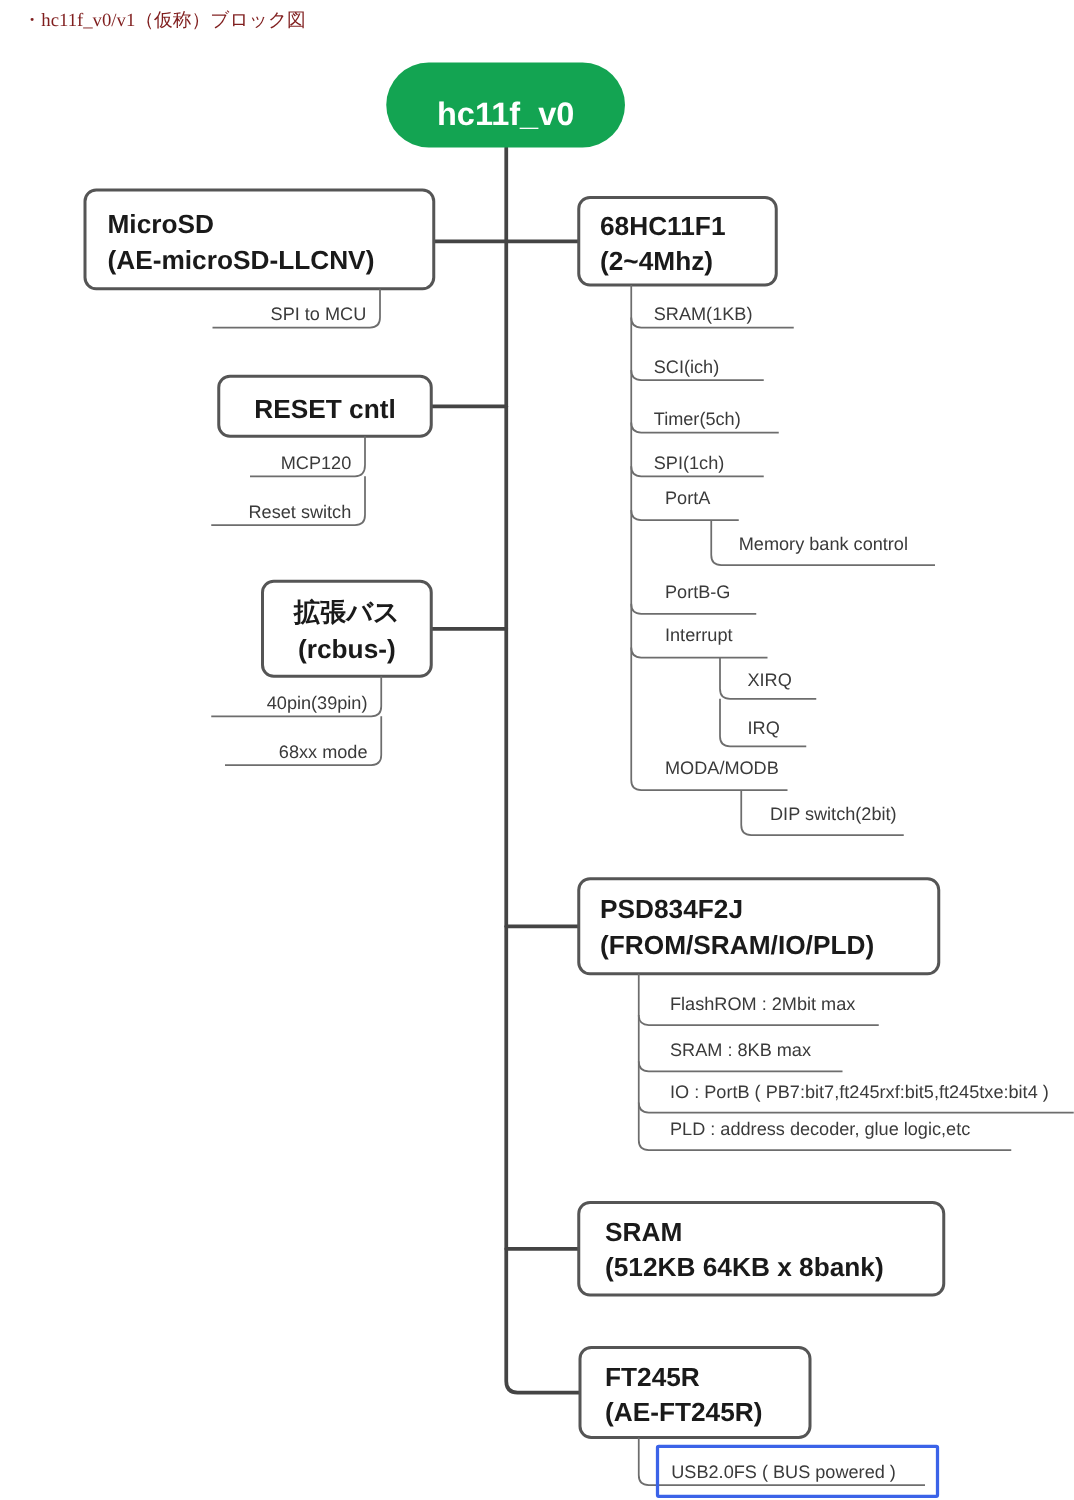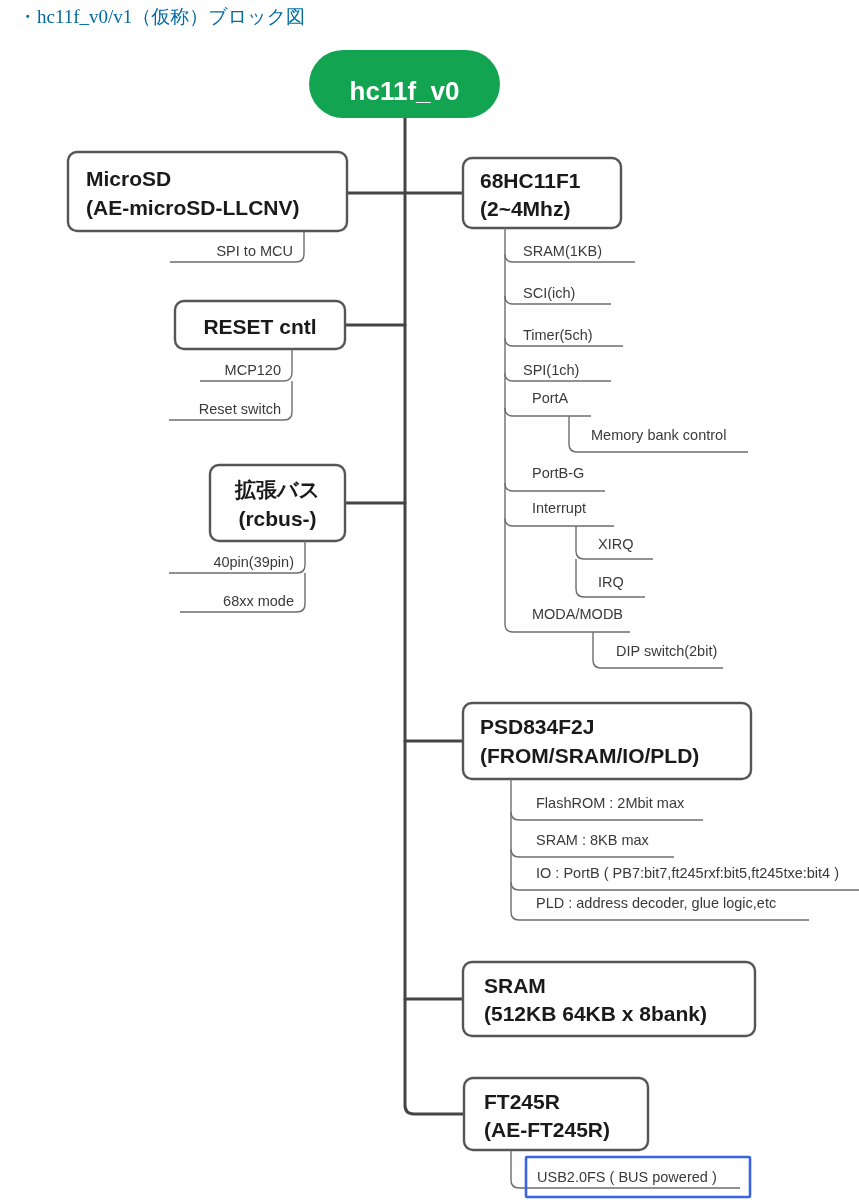"・hc11f_v0/v1（仮称）ブロック図" #page-title { color: #0369a1 -> #7f1d1d; font-size: 19px -> 15px }
